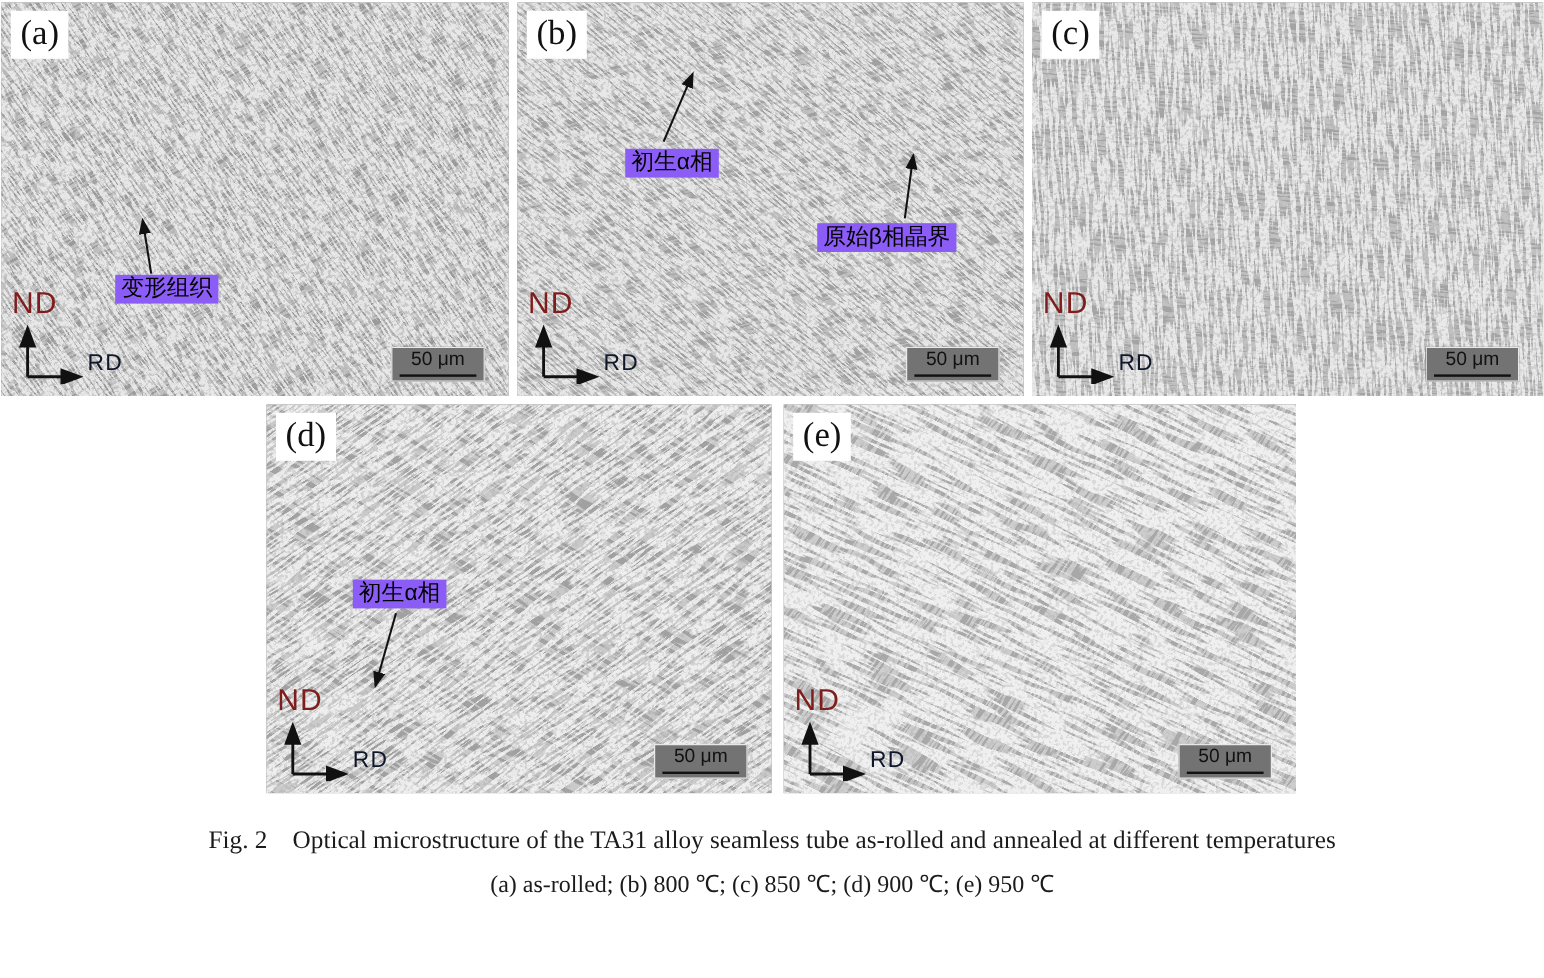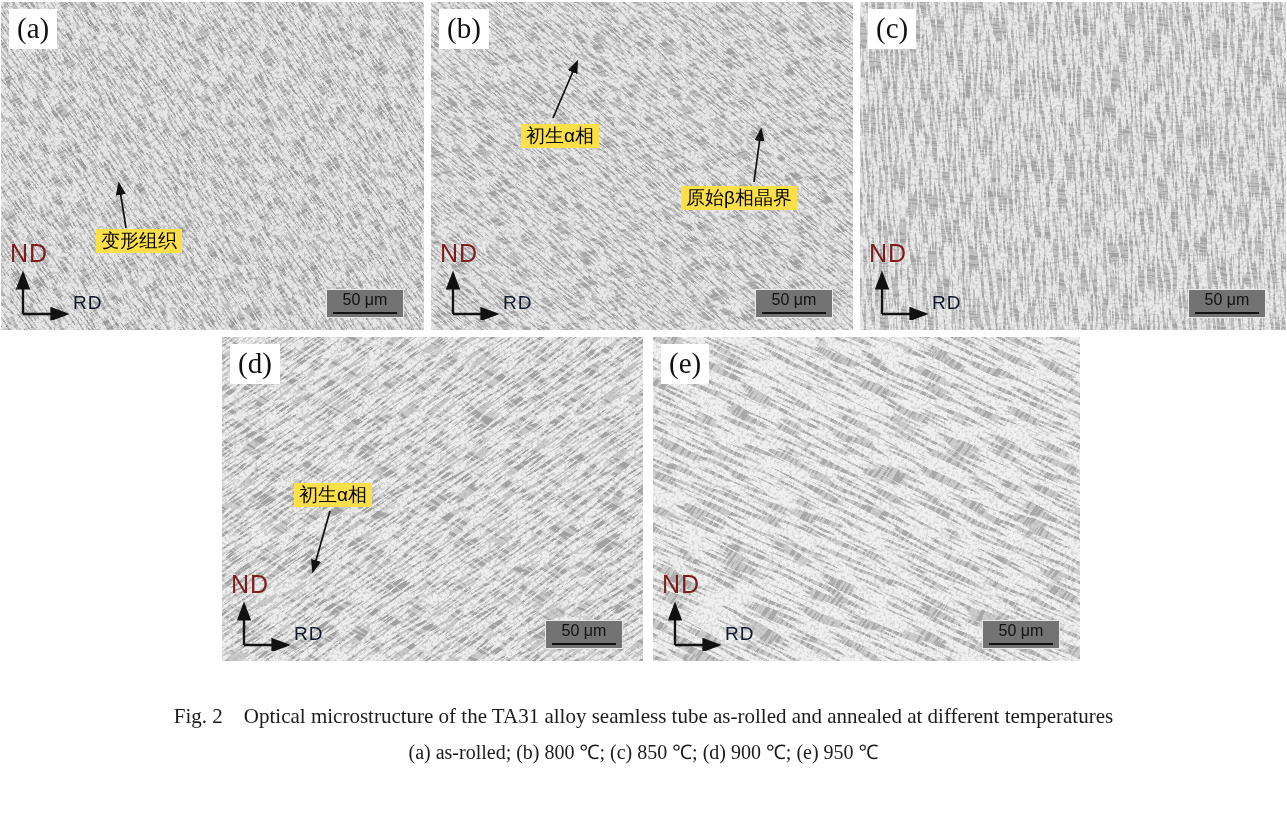"初生α相" .callout { background: #fde047 -> #8b5cf6 }
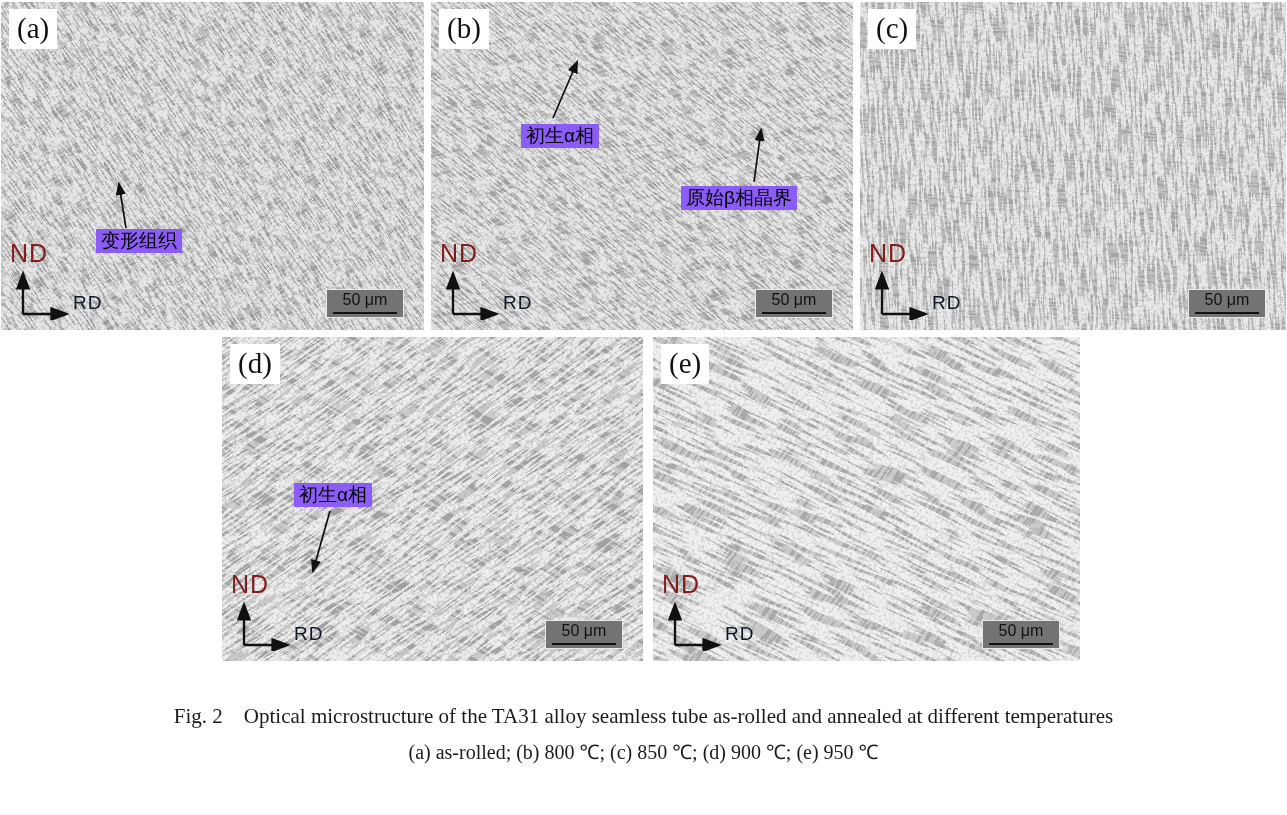"Fig. 2 Optical microstructure of" .cap-en-title { margin-top: 26px -> 10px }
